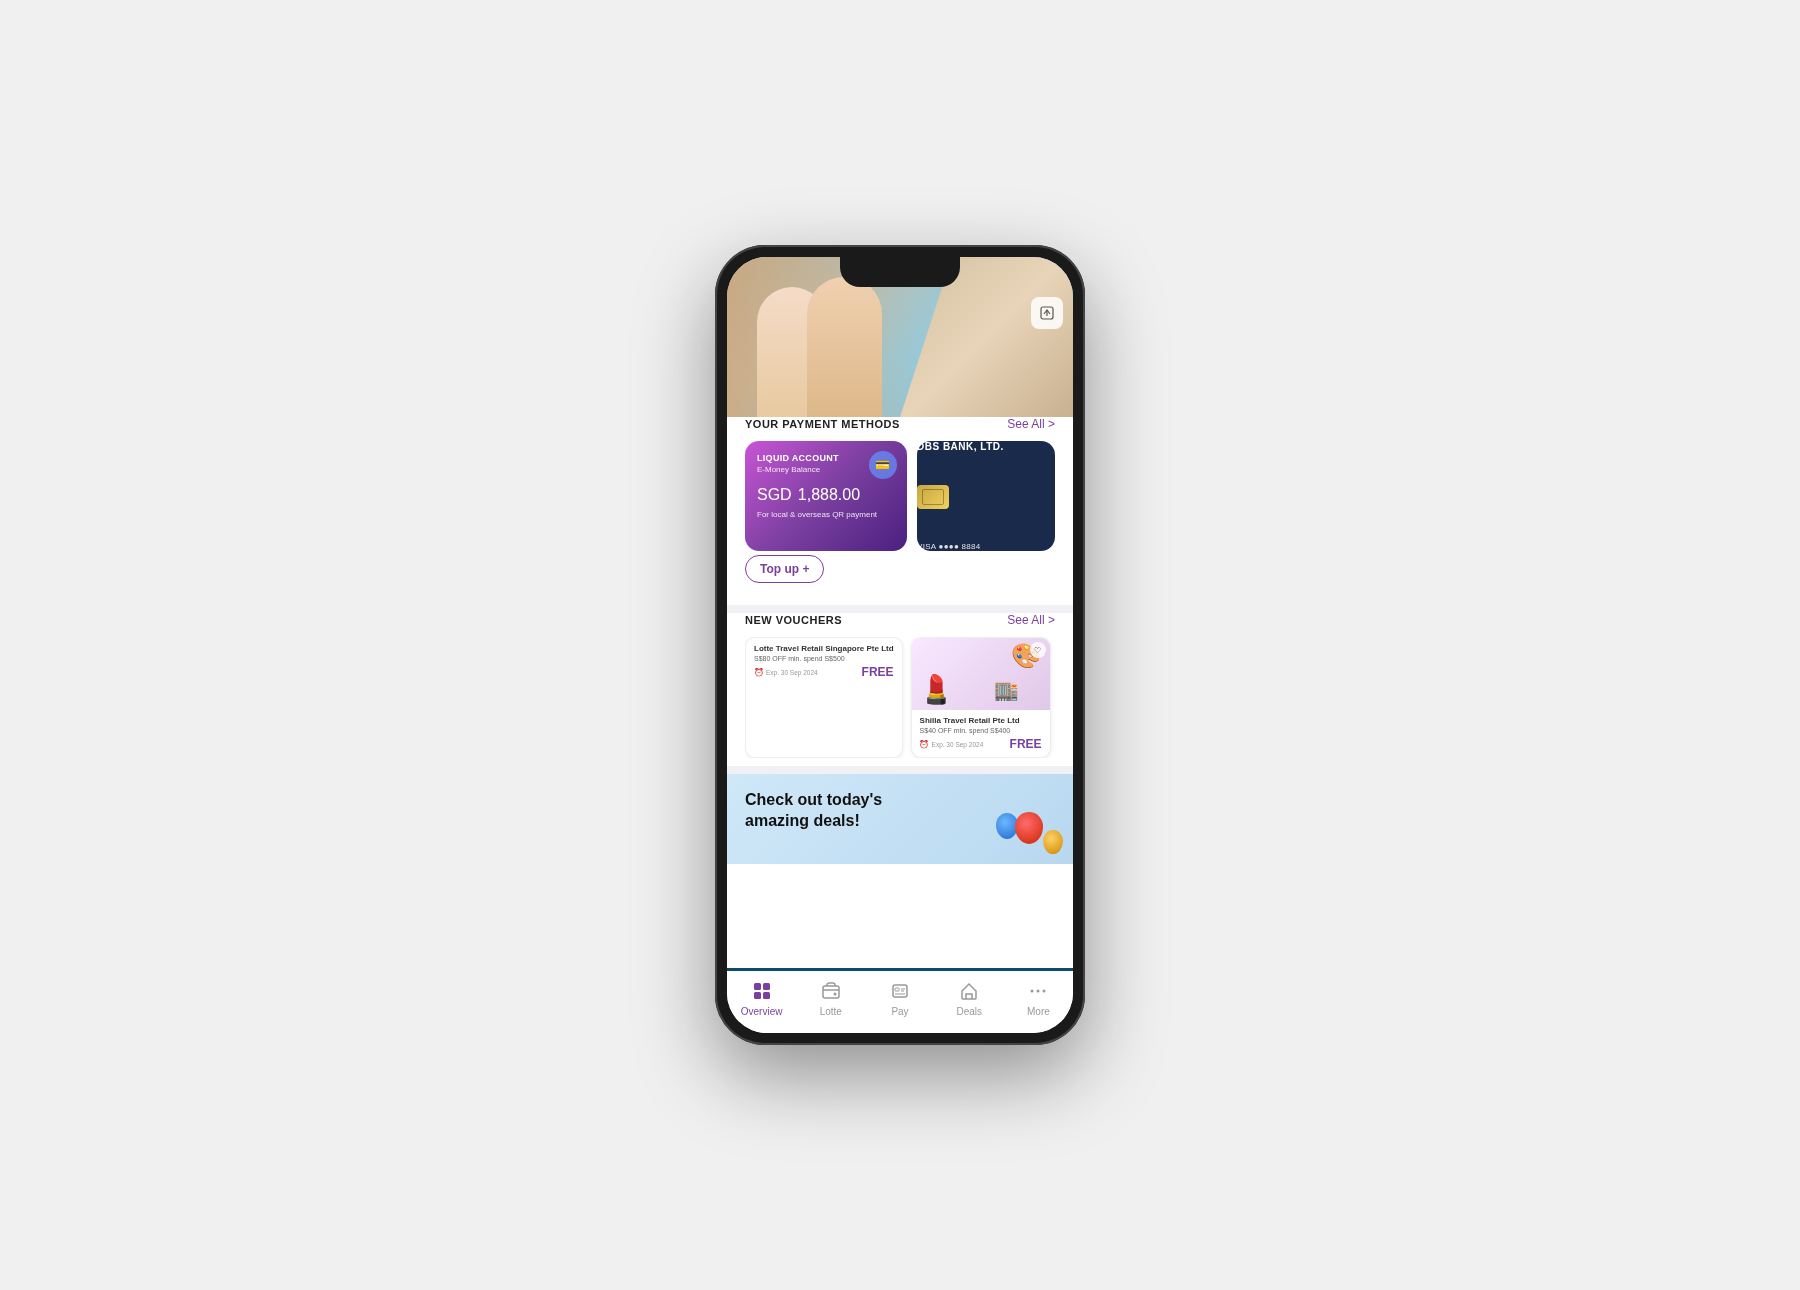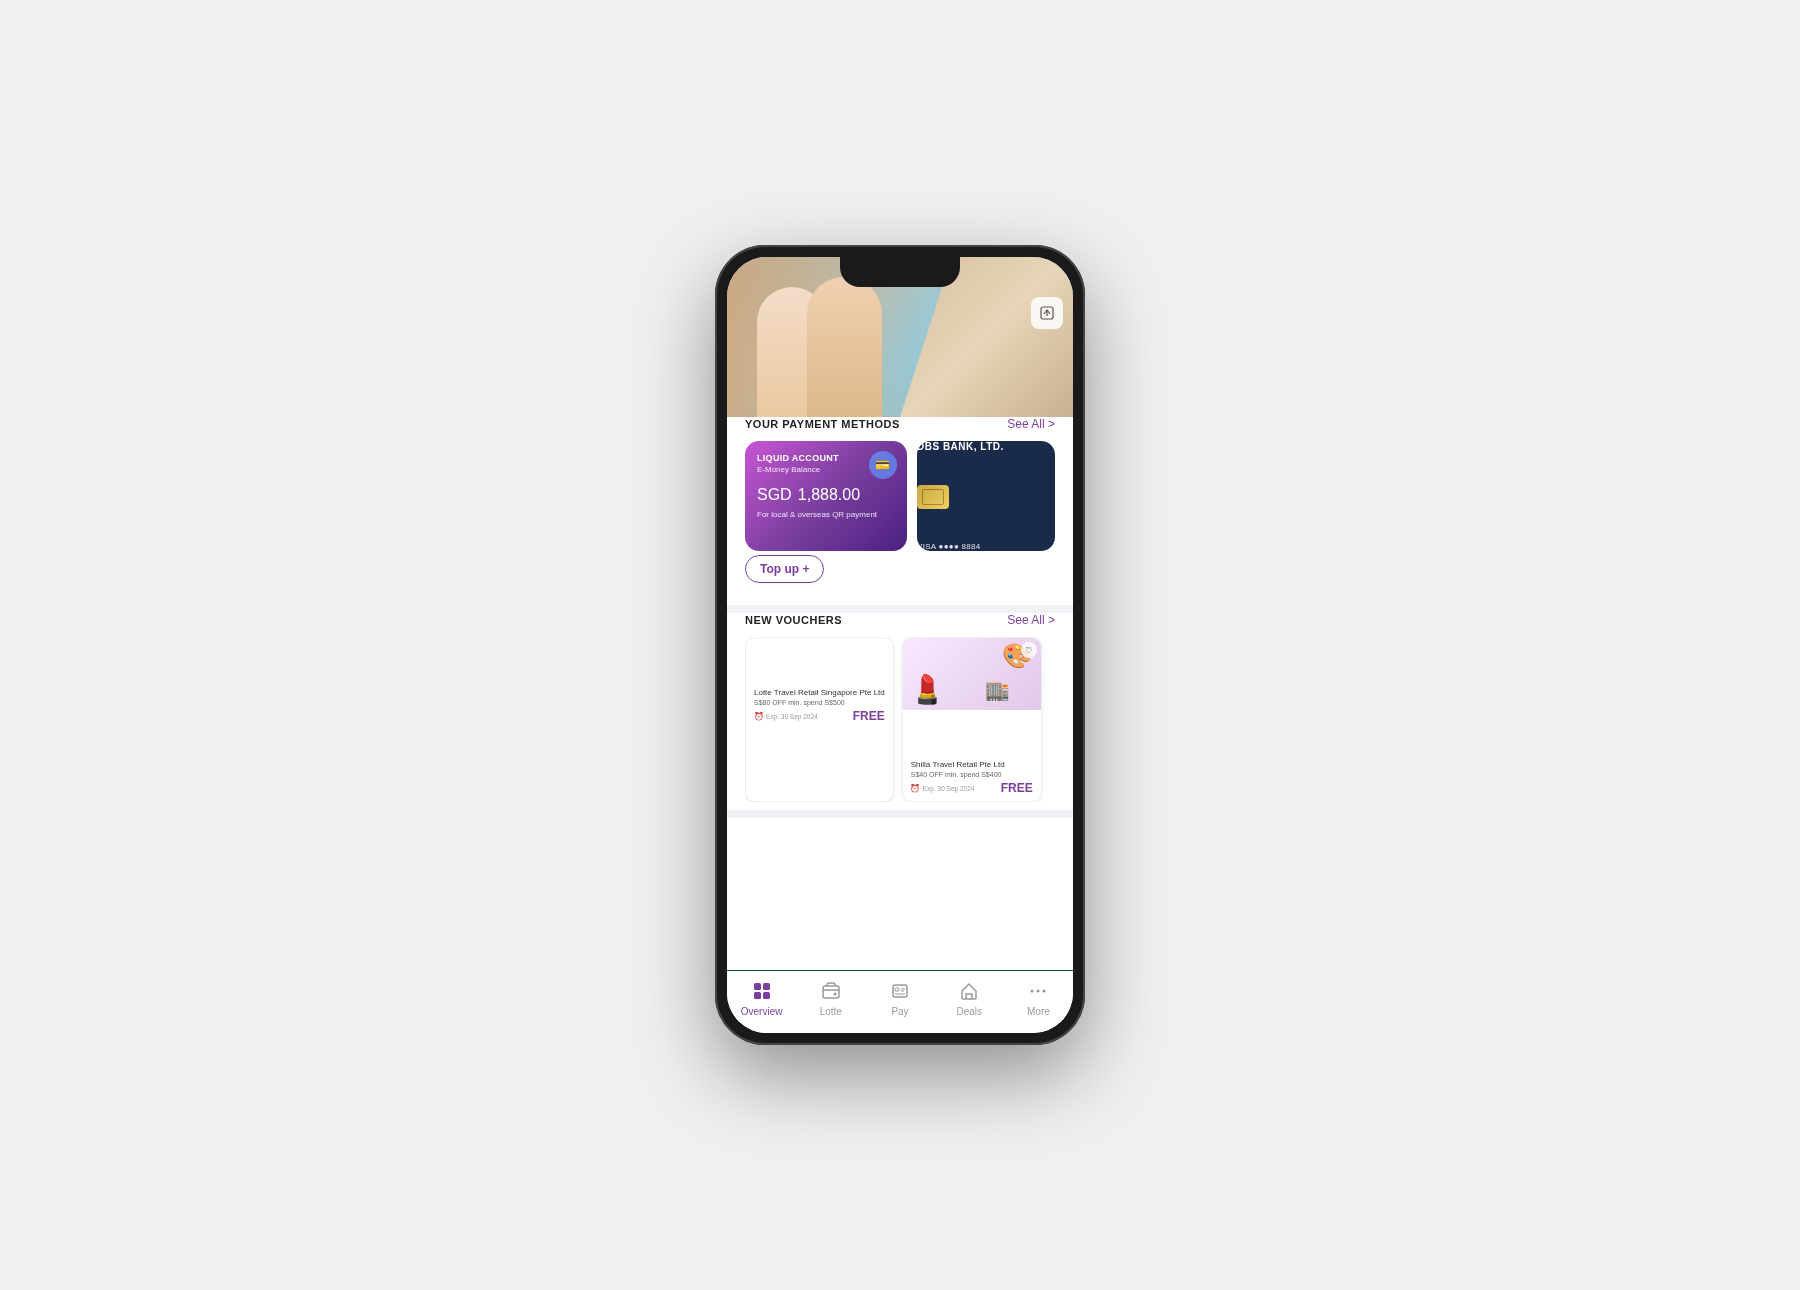"Lotte Travel Retail Singapore Pte" .voucher-merchant { font-weight: 400 -> 700; margin-top: 44px -> none }
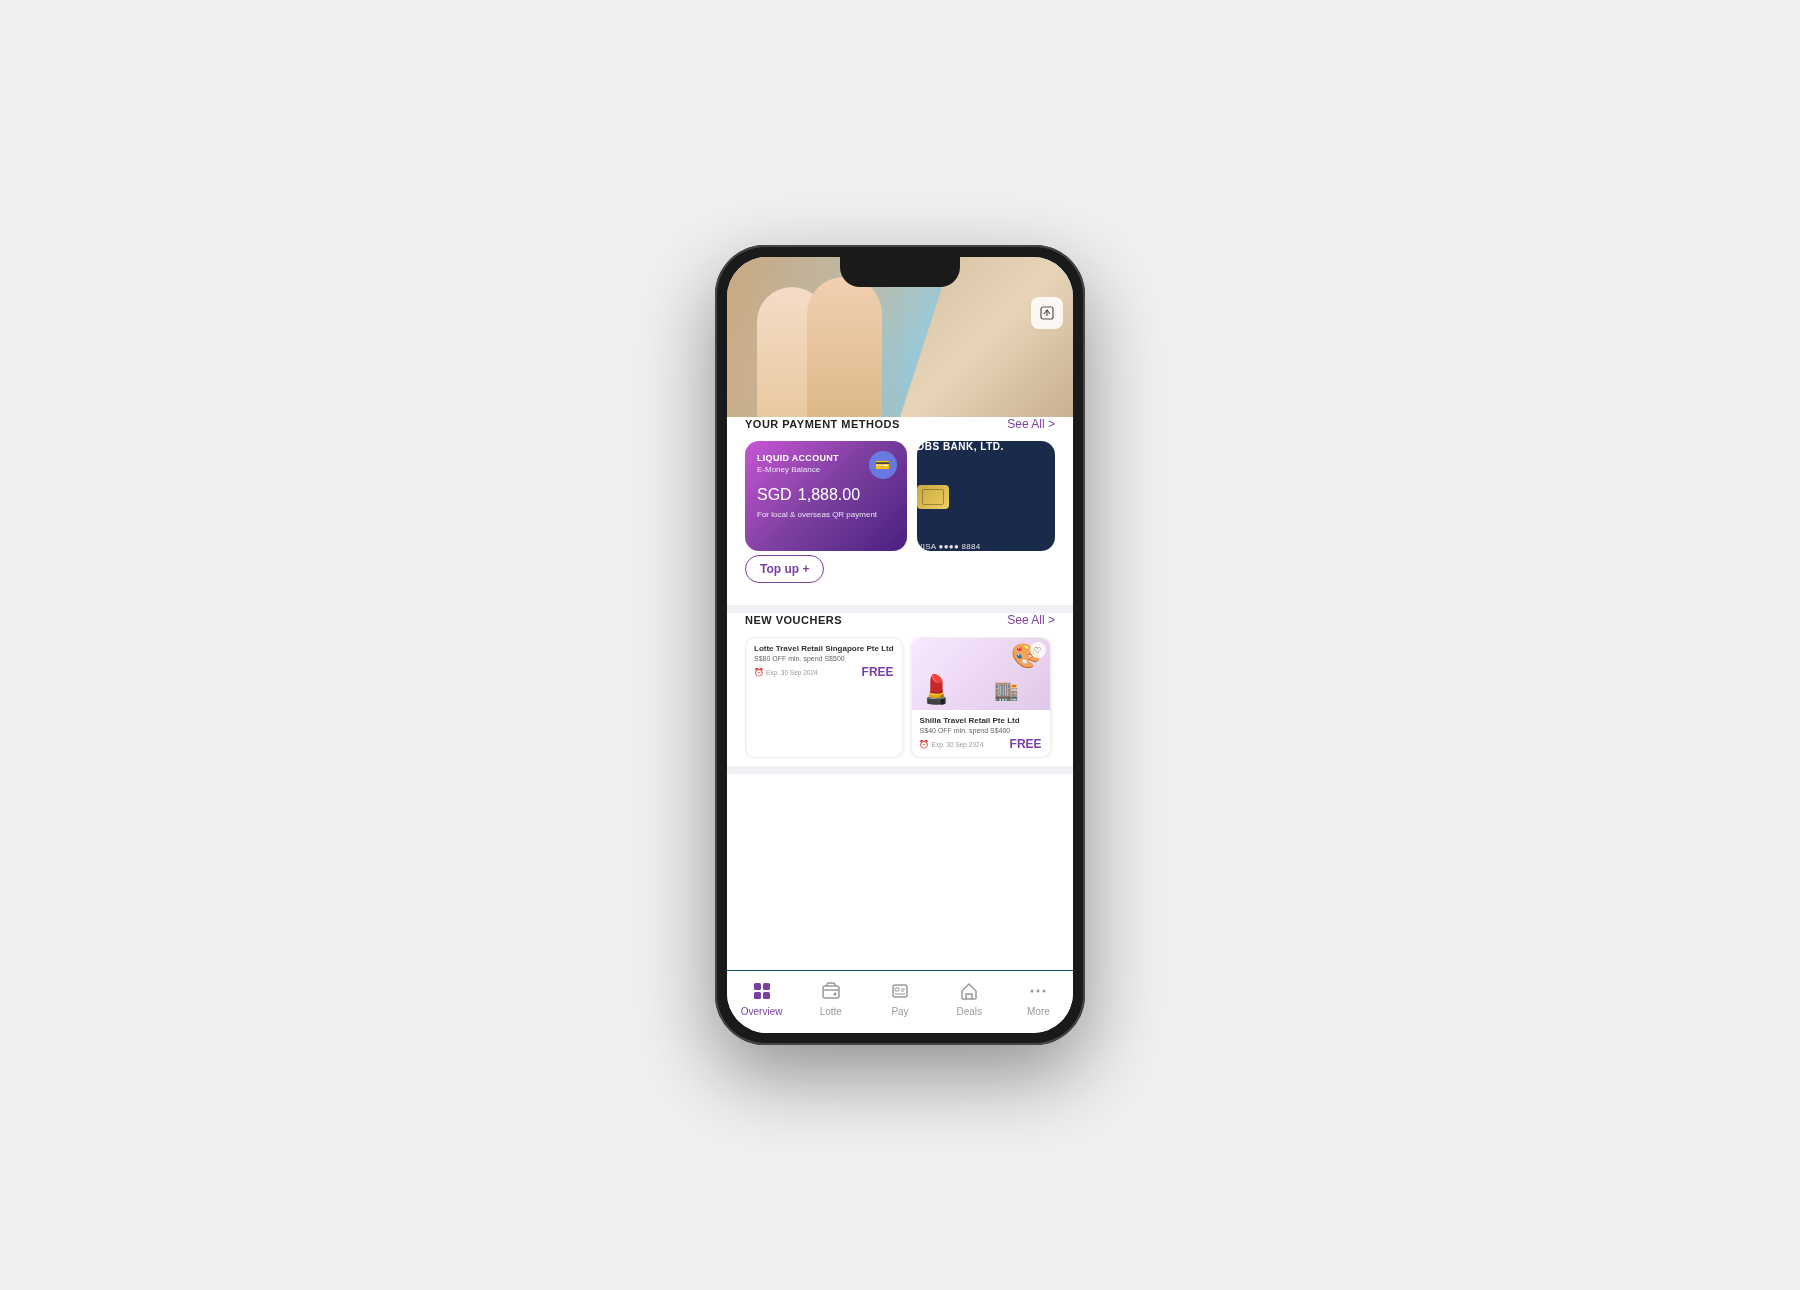"Check out today's" div.deals-banner { html: none -> <div> <div>Check out today's<br>amazing deals!</div> <div> <div></div> <div></div> <div></div> </div> </div> }
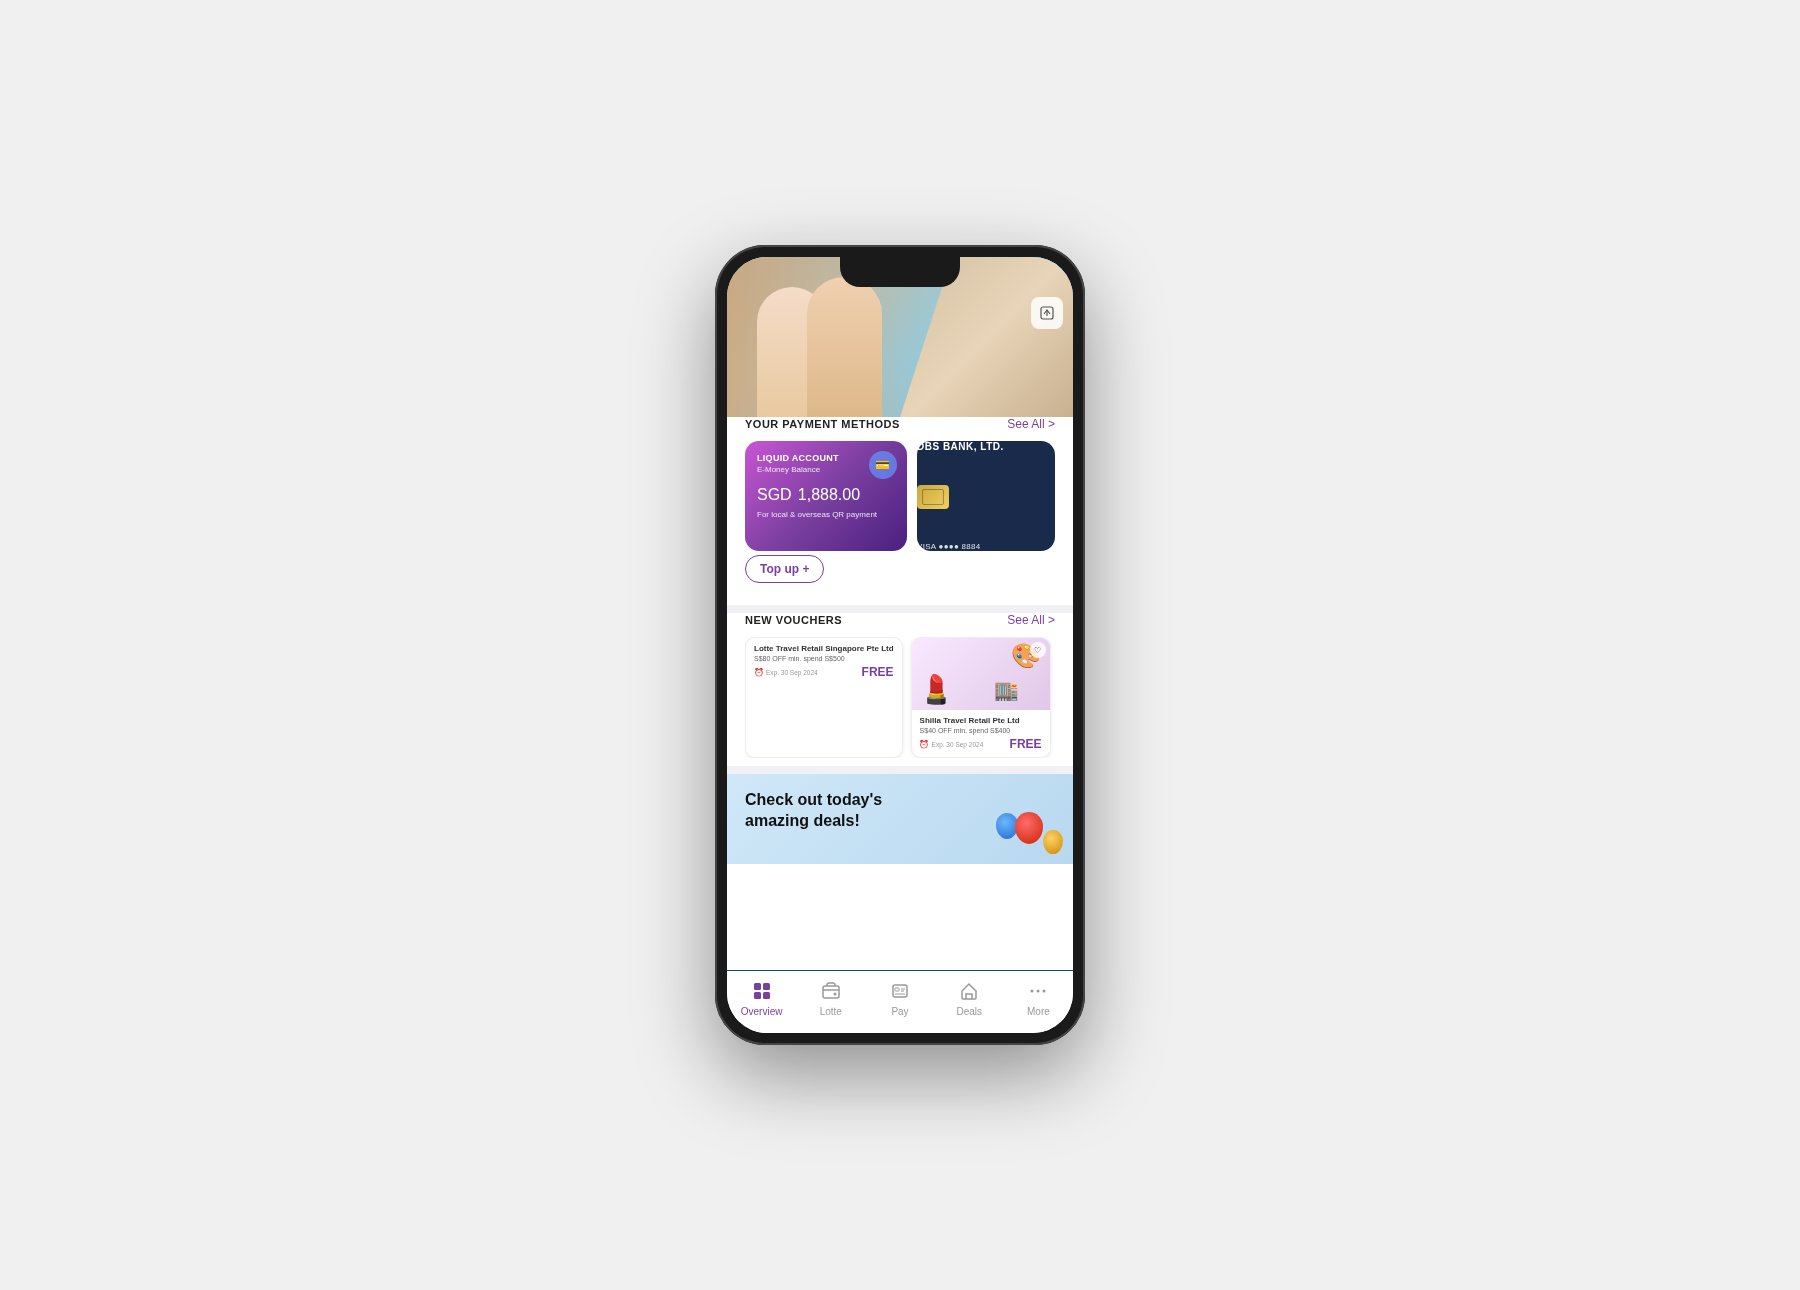"Overview" .bottom-nav { border-top: 1px solid #0c4a6e -> 3px solid #0c4a6e }
